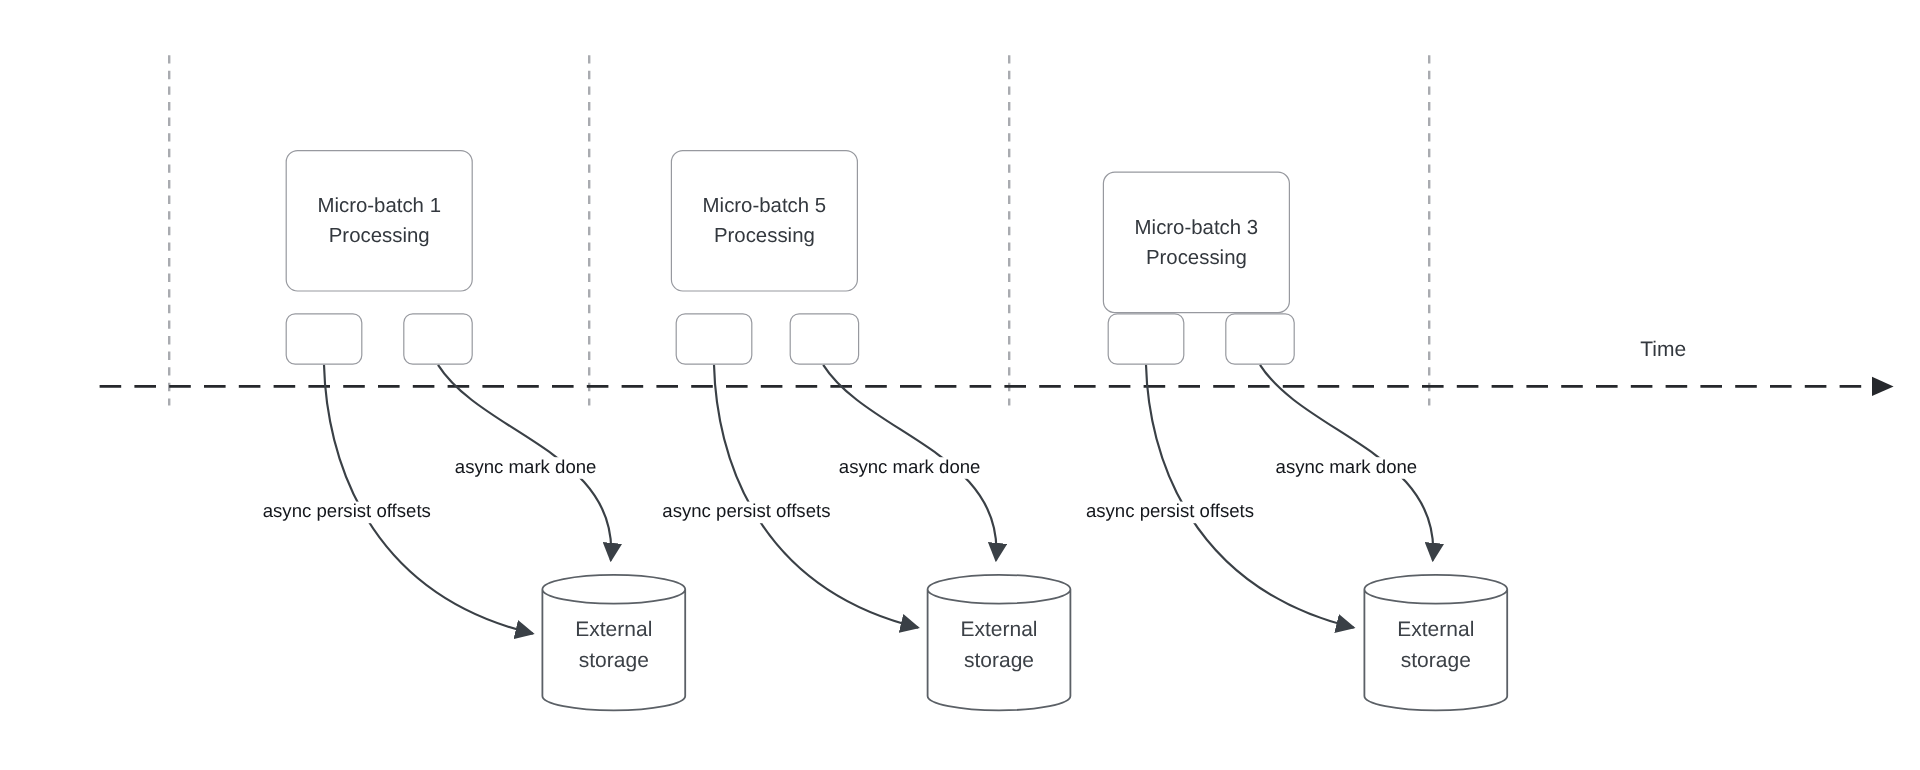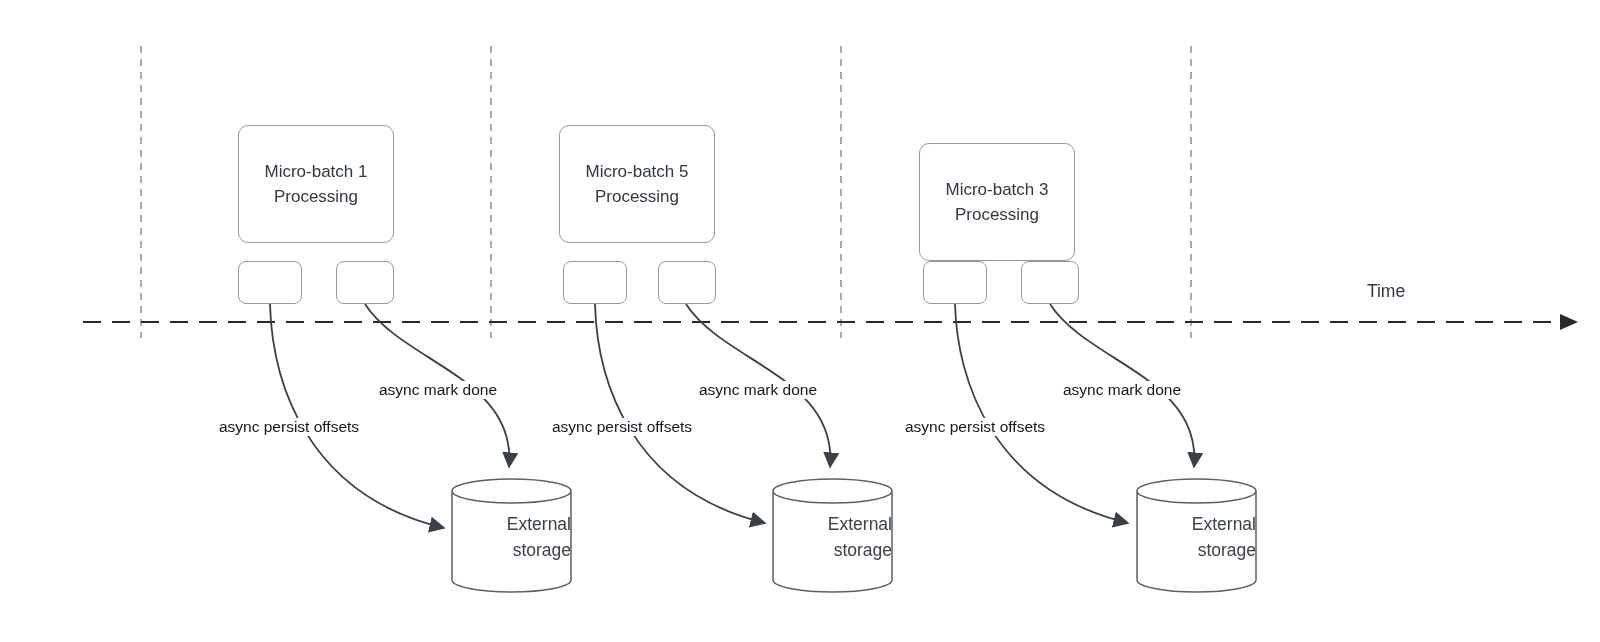"External" .storage-label span { text-align: right -> none }
